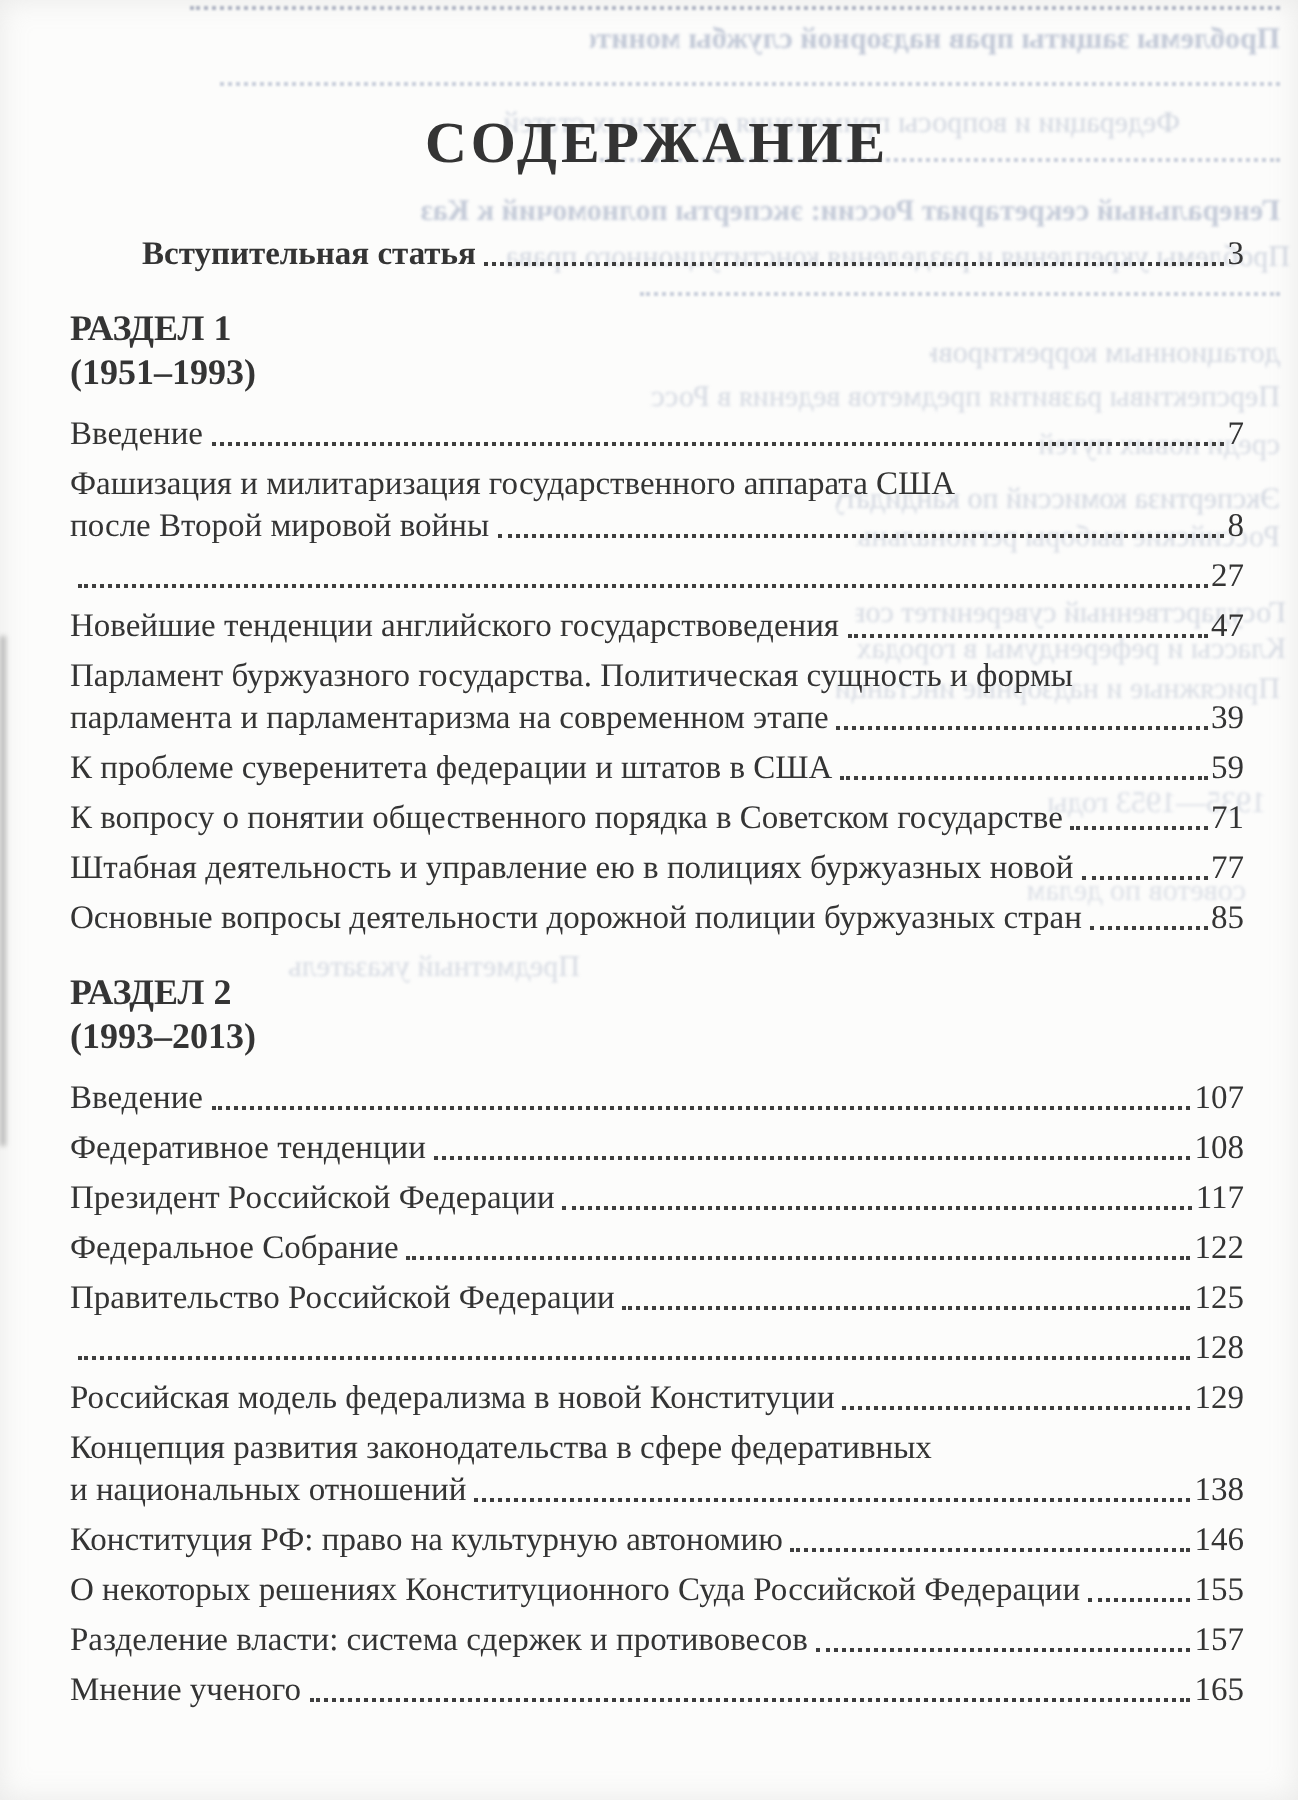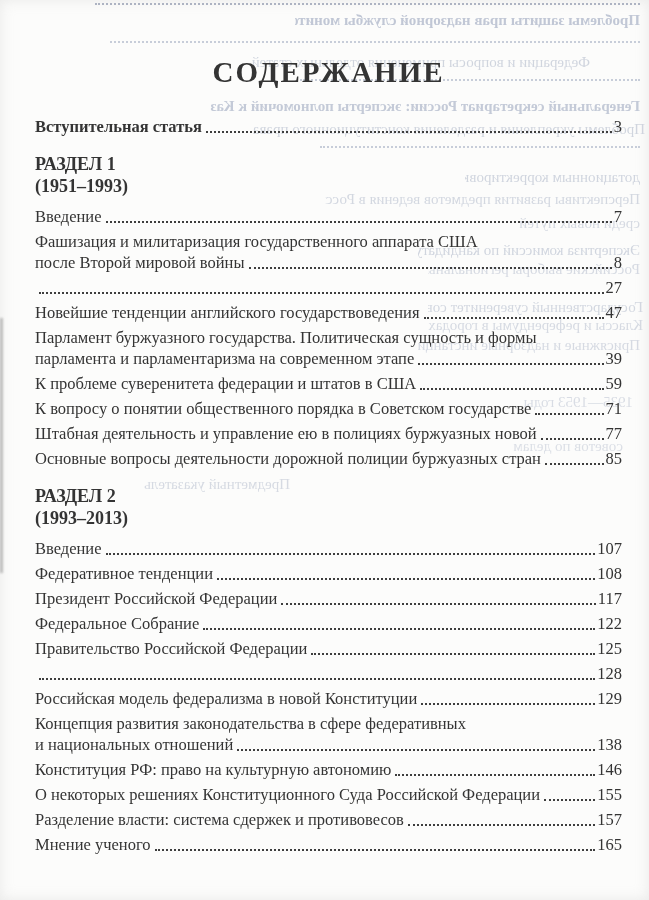"Вступительная статья" .fm-row { margin-left: none -> 36px }
